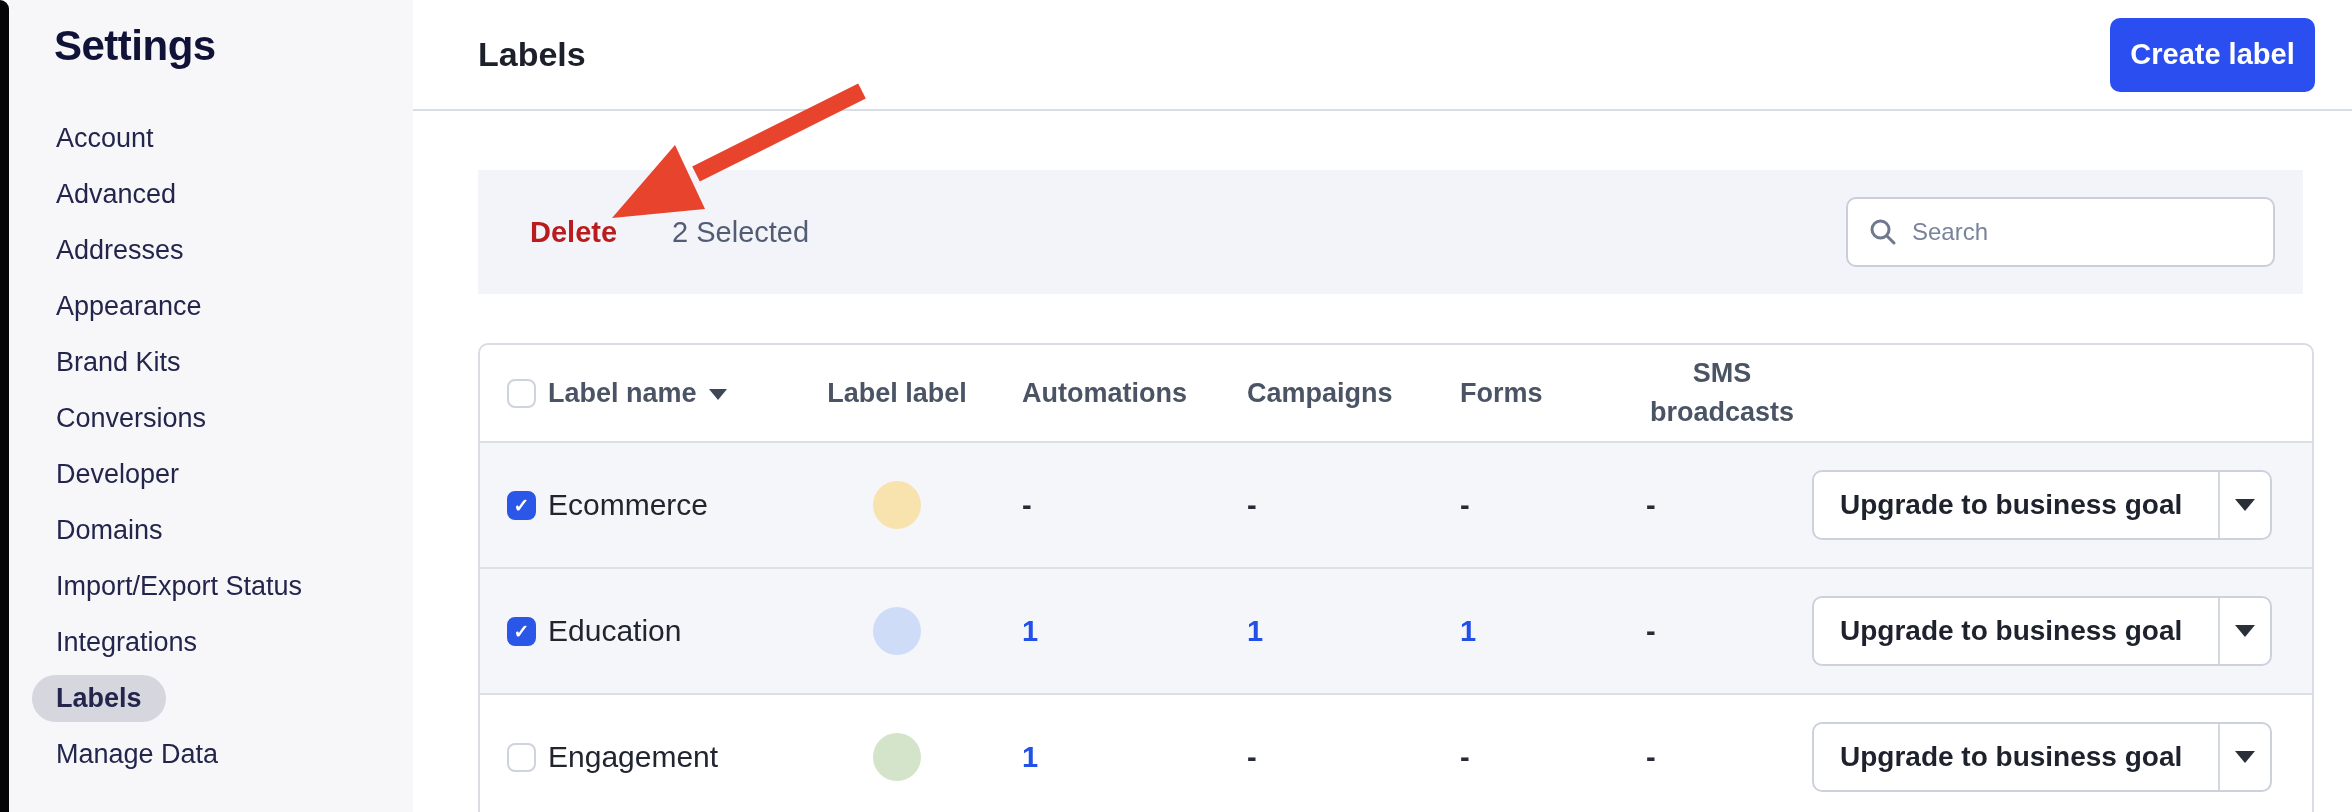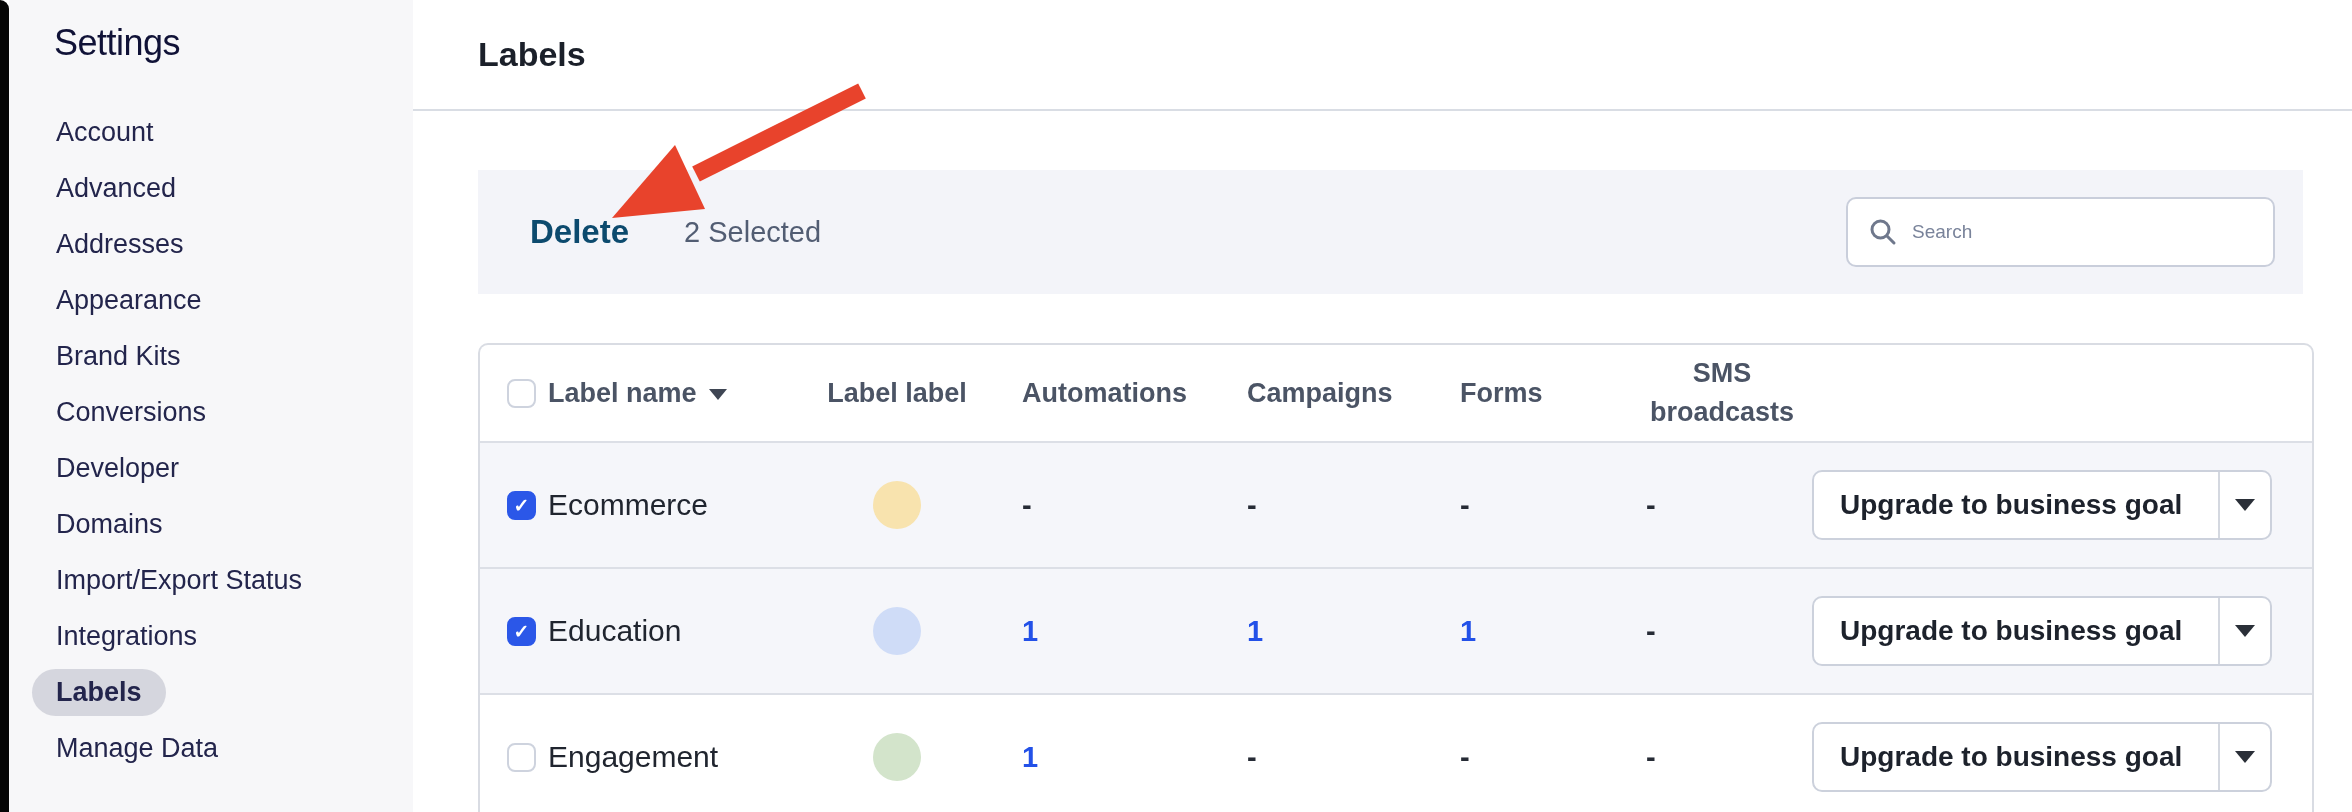"Settings" .sidebar-title { font-size: 36px -> 42px; font-weight: 400 -> 700 }
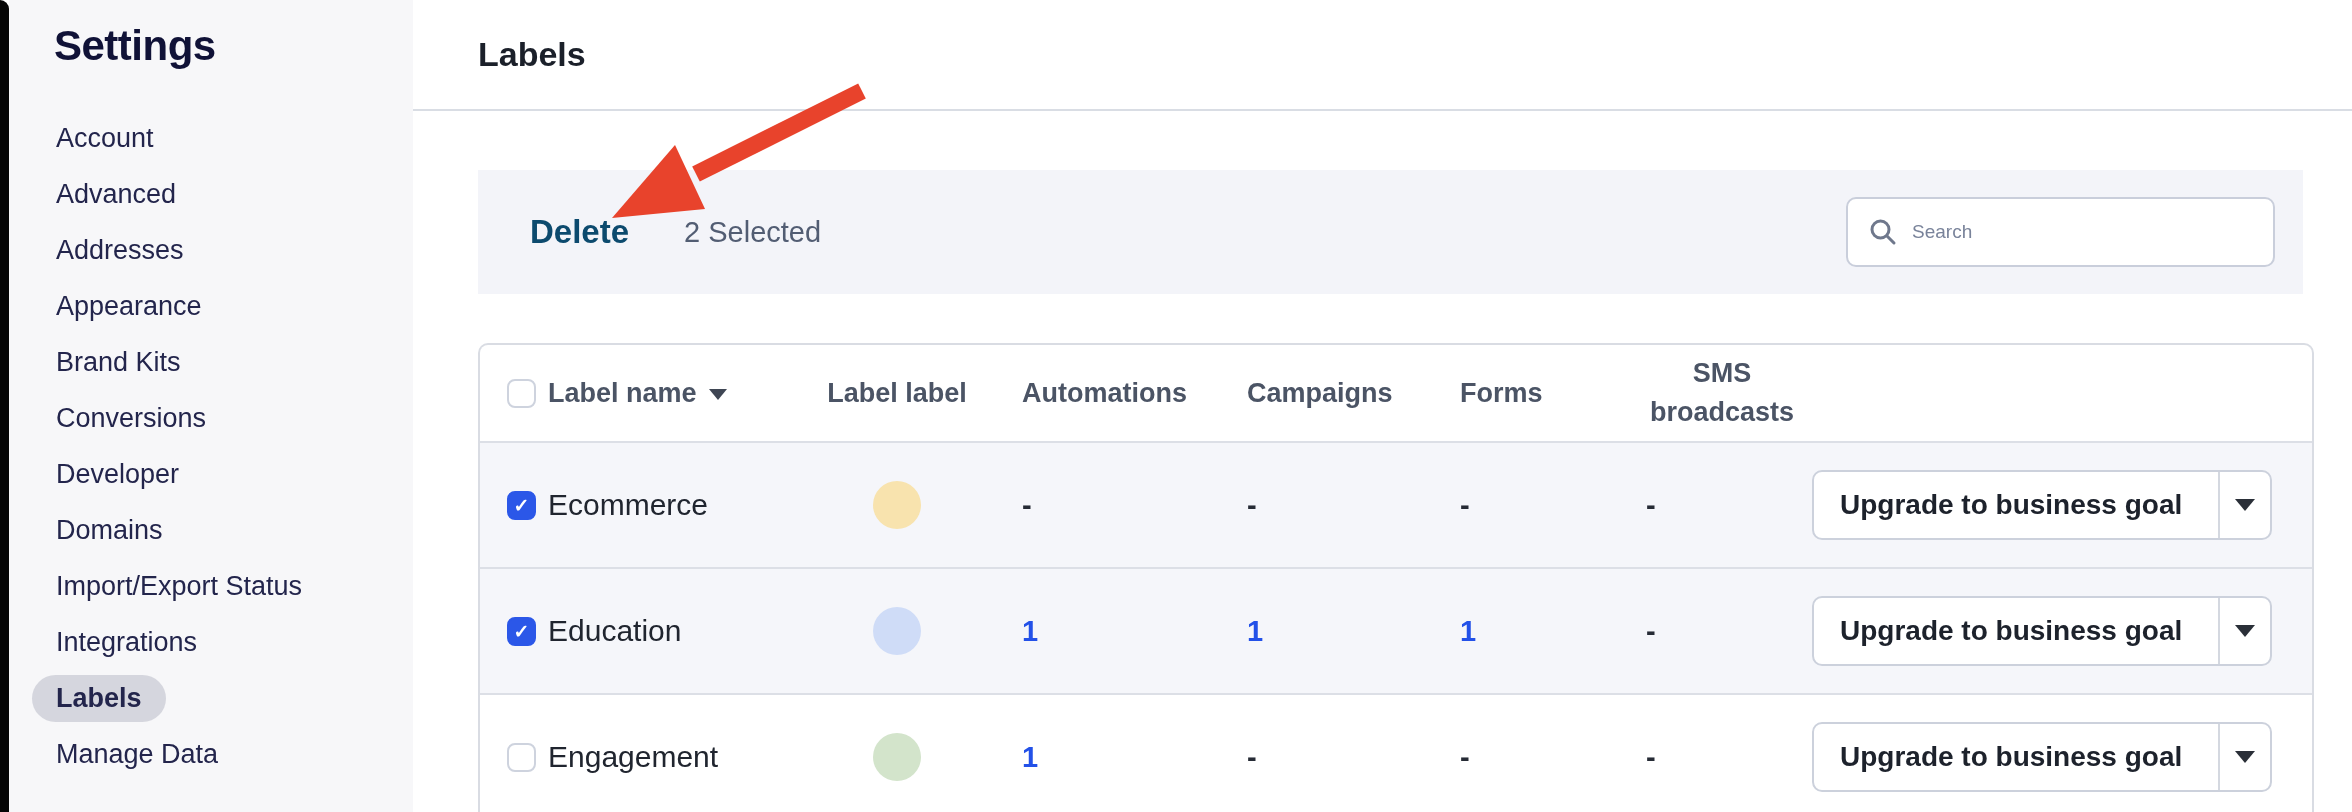"Create label" button.create-btn { html: none -> <button>Create label</button> }
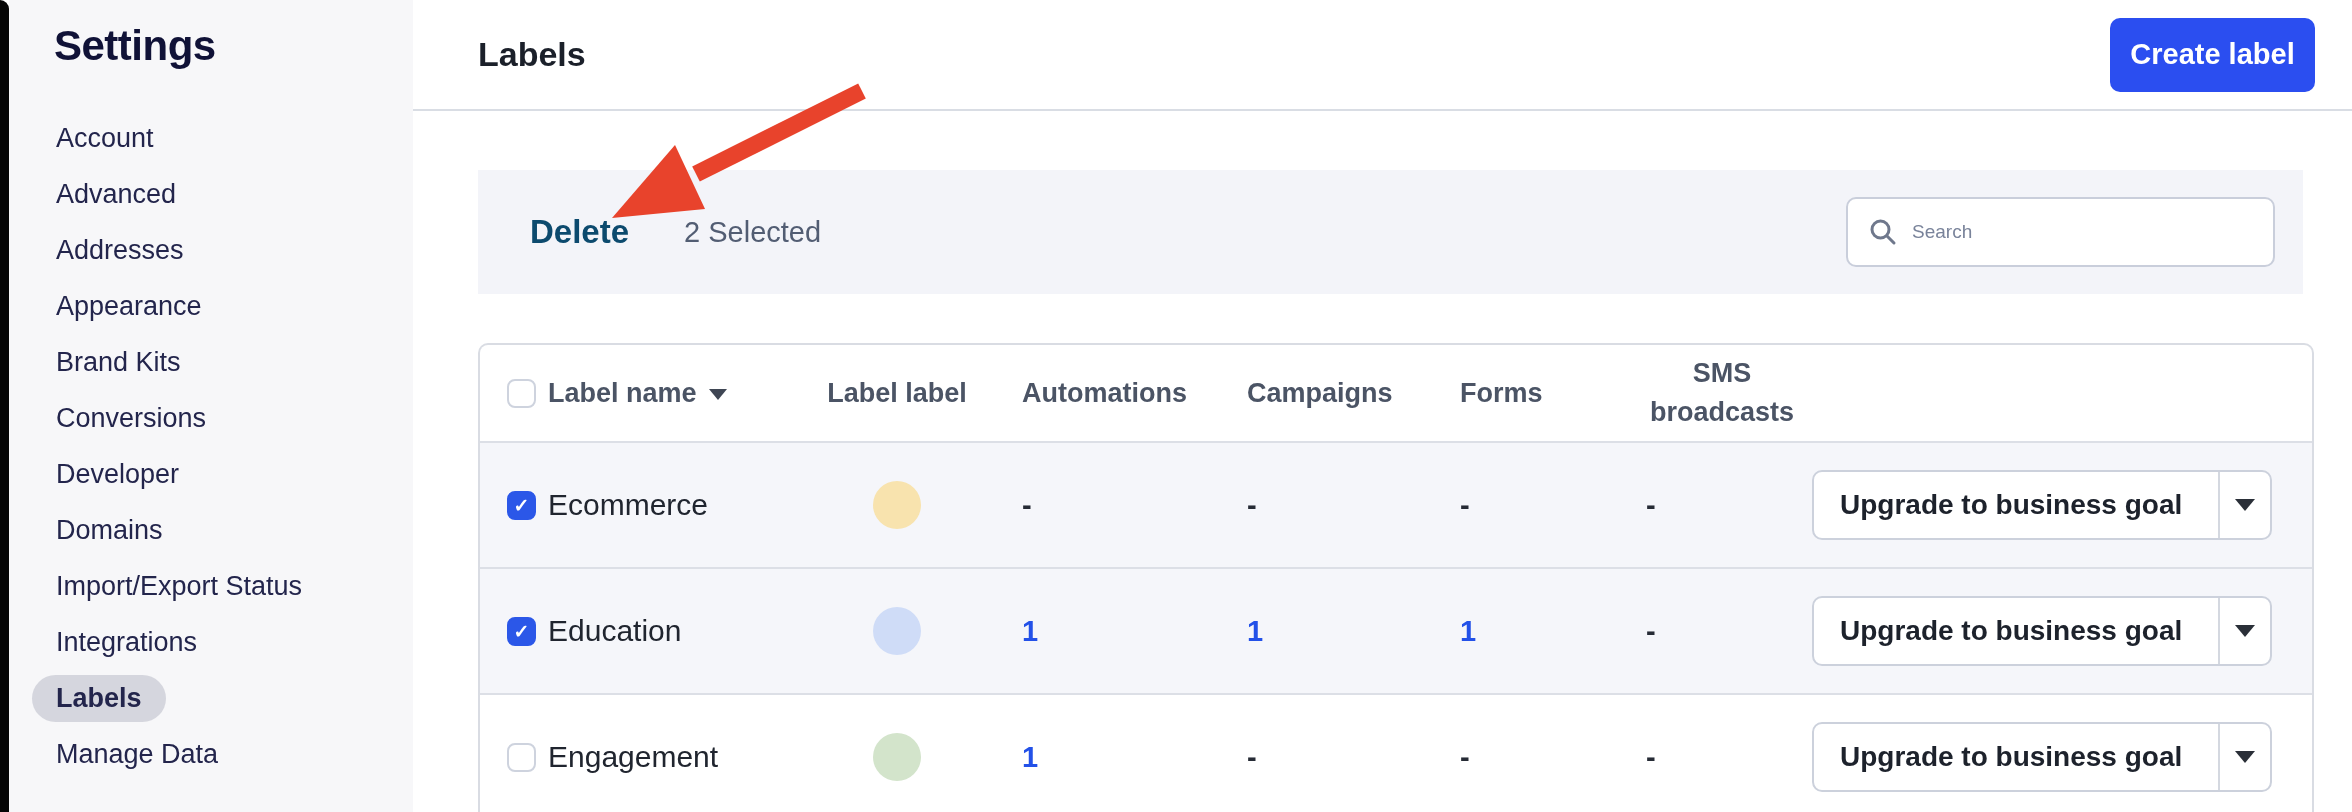"Delete" .delete-btn { color: #0c4a6e -> #b91c1c; font-size: 33px -> 29px }
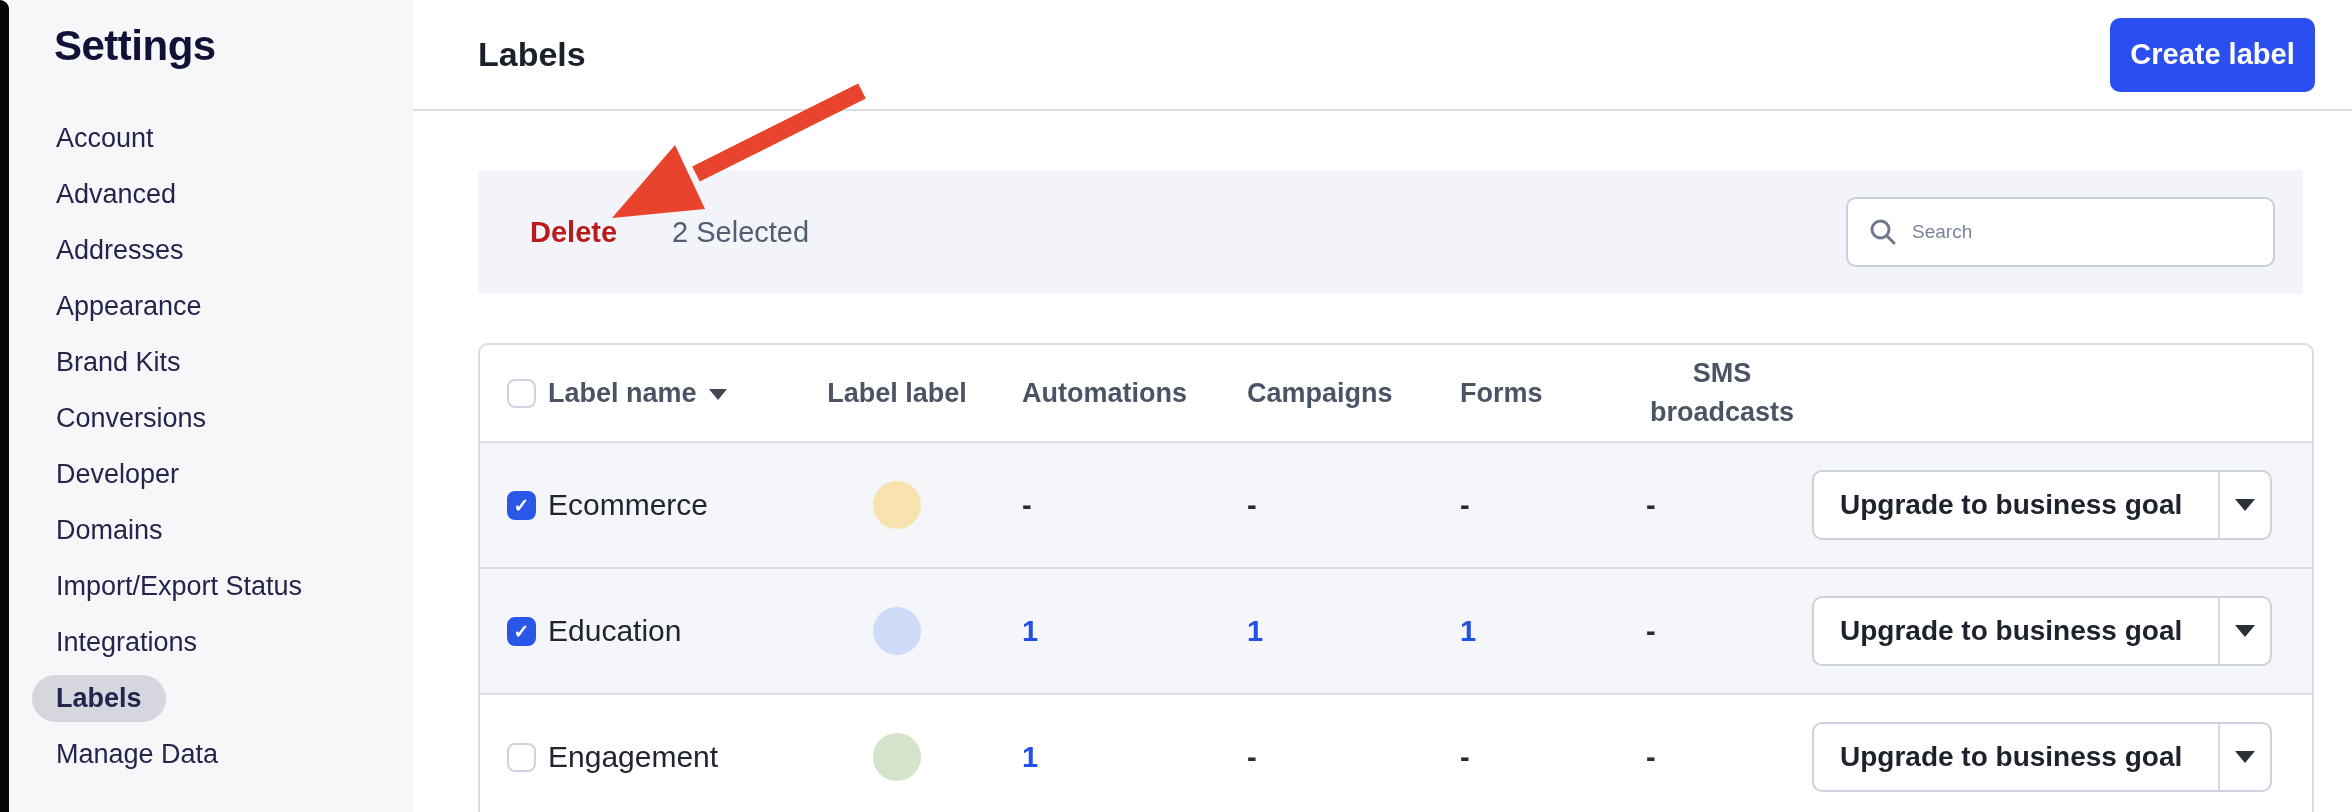"Search" .search-input { font-size: 19px -> 24px }
